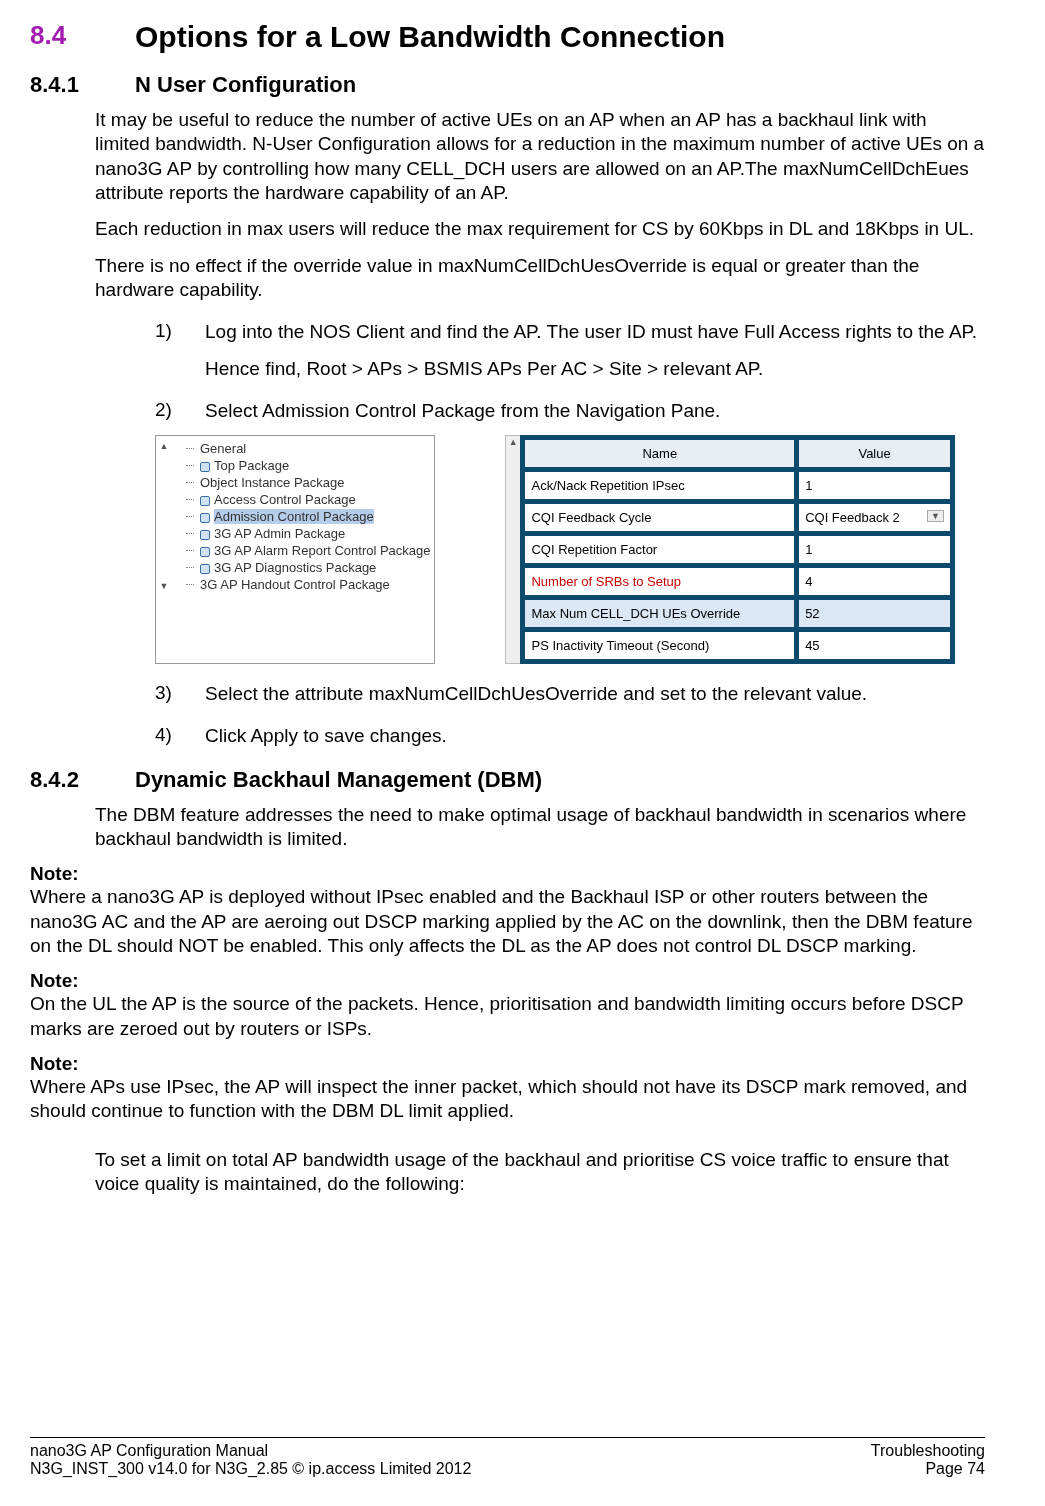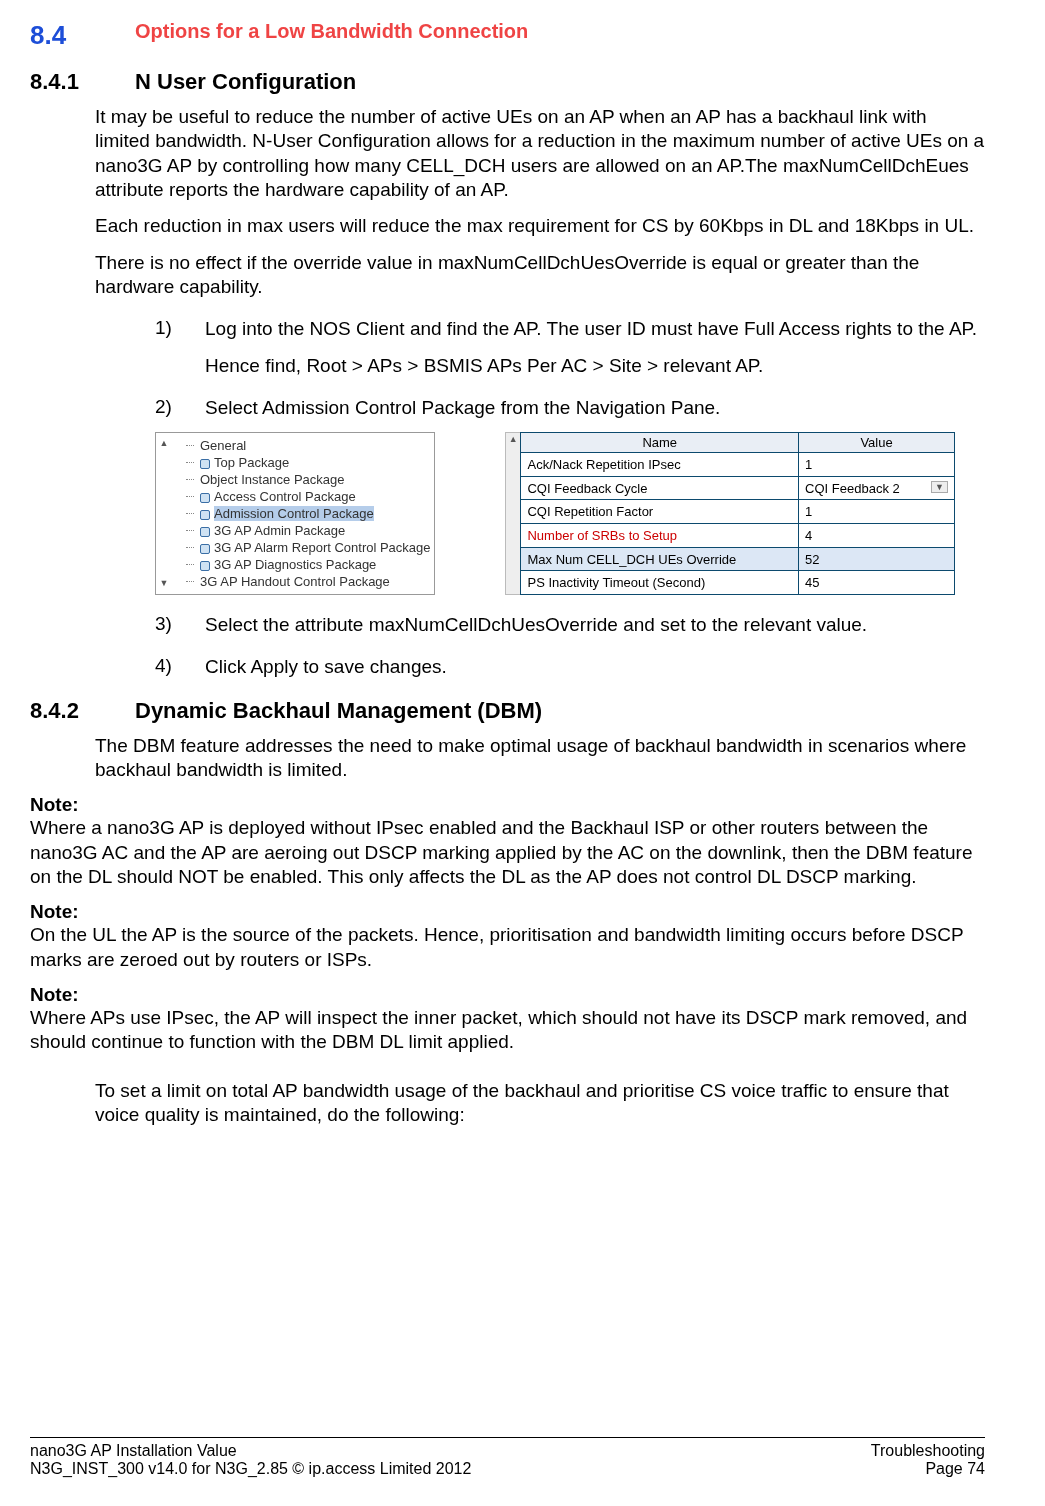"8.4" .section-num { color: #1d4ed8 -> #a21caf }
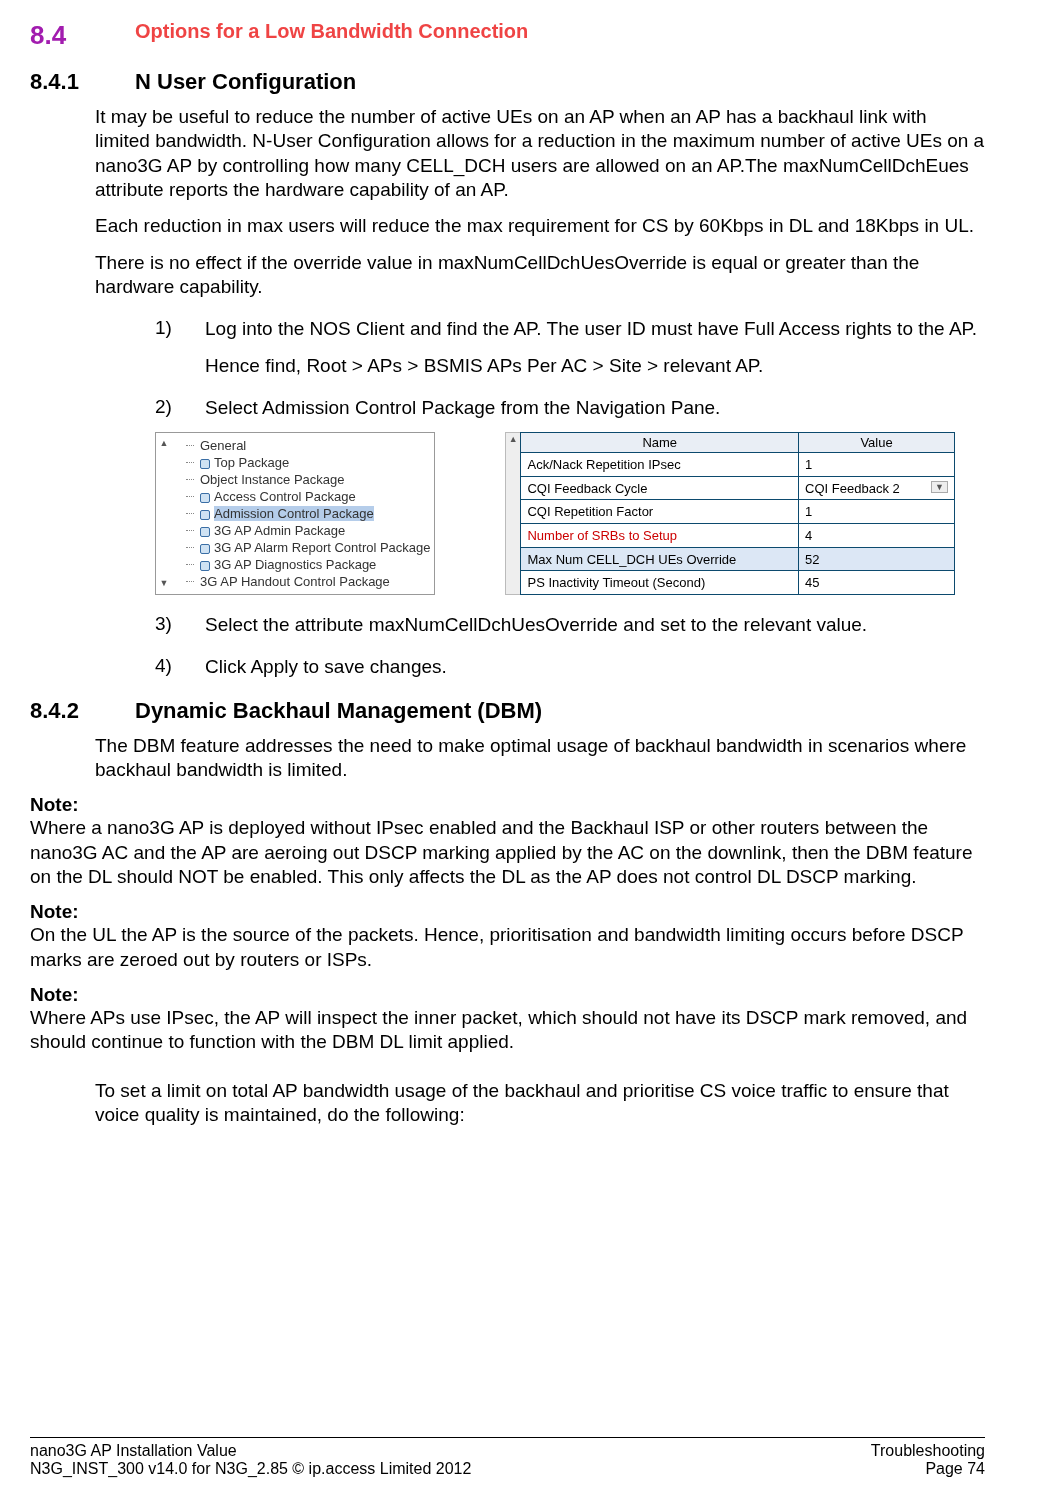"Options for a Low Bandwidth" .section-title { color: #ef4444 -> #000000; font-size: 20px -> 30px }
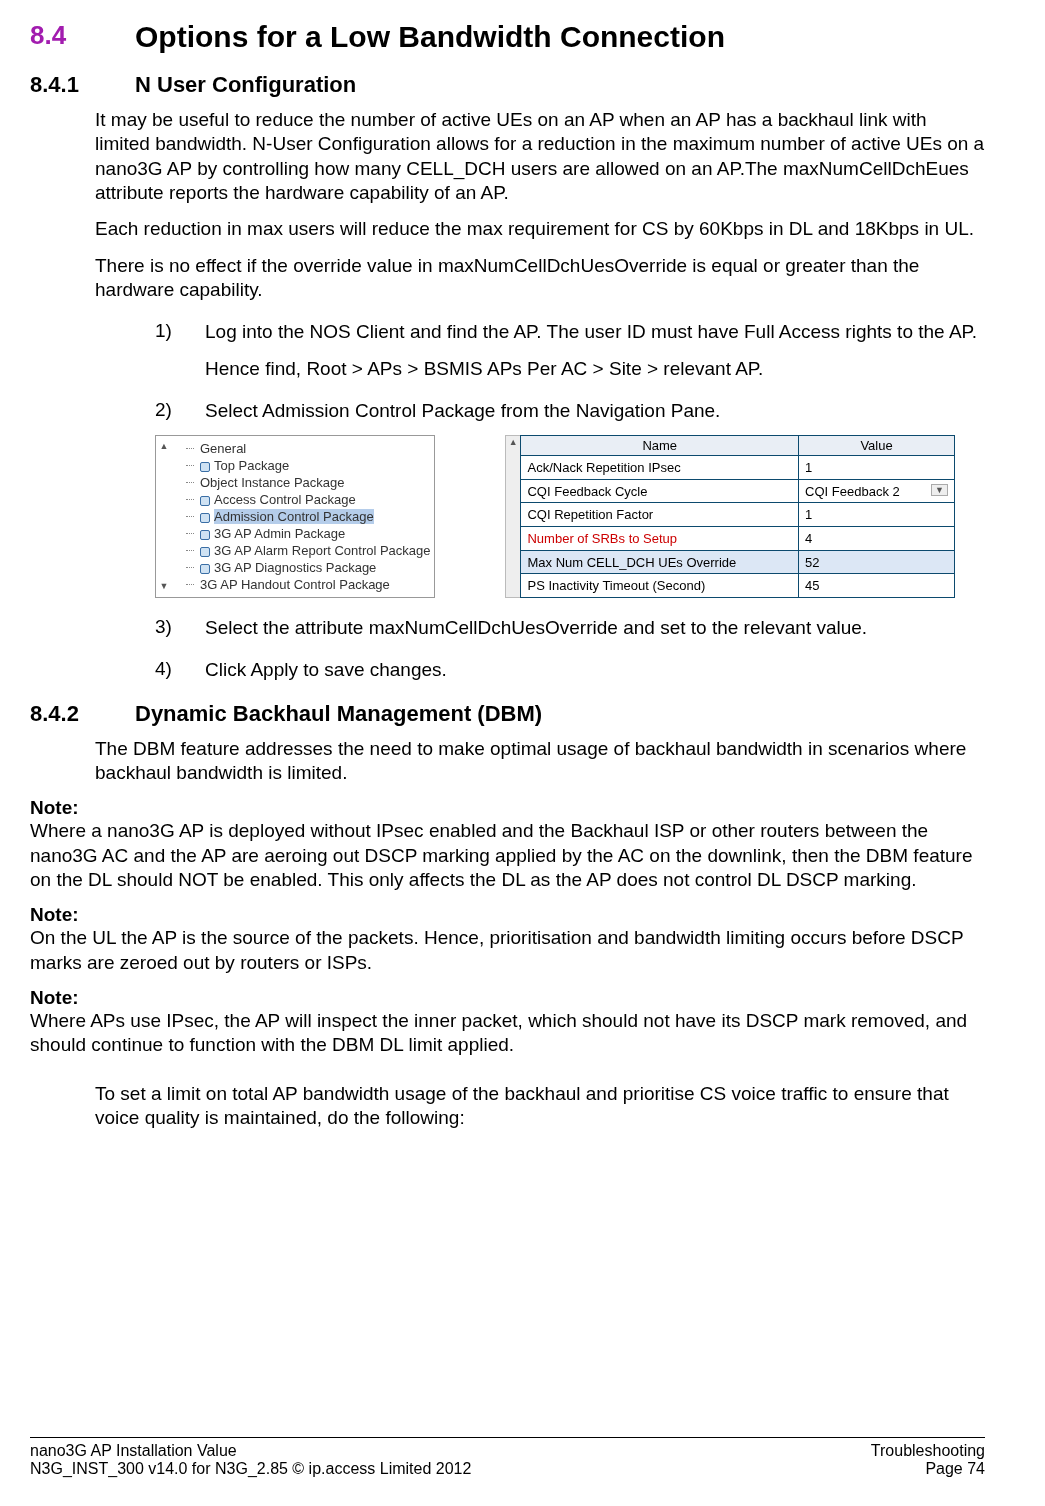"Name" table.attr th, table.attr td { border: 1px solid #0c4a6e -> 5px solid #0c4a6e; height: 20px -> 32px }
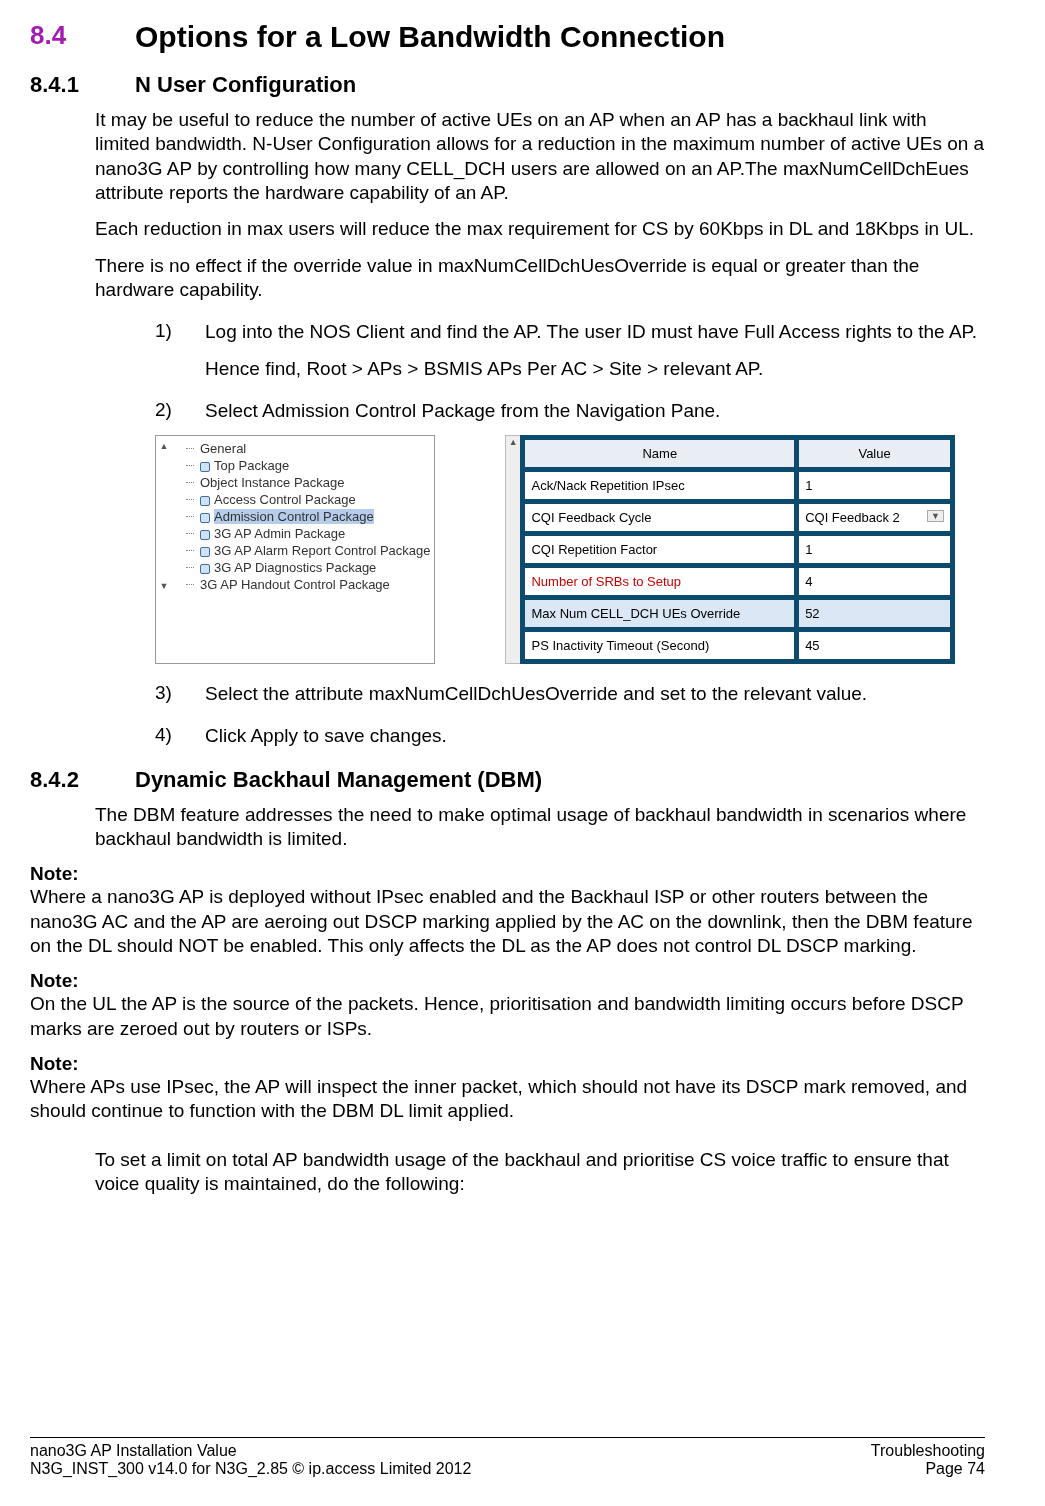"nano3G AP Installation Value" div { text: Installation Value -> Configuration Manual }
